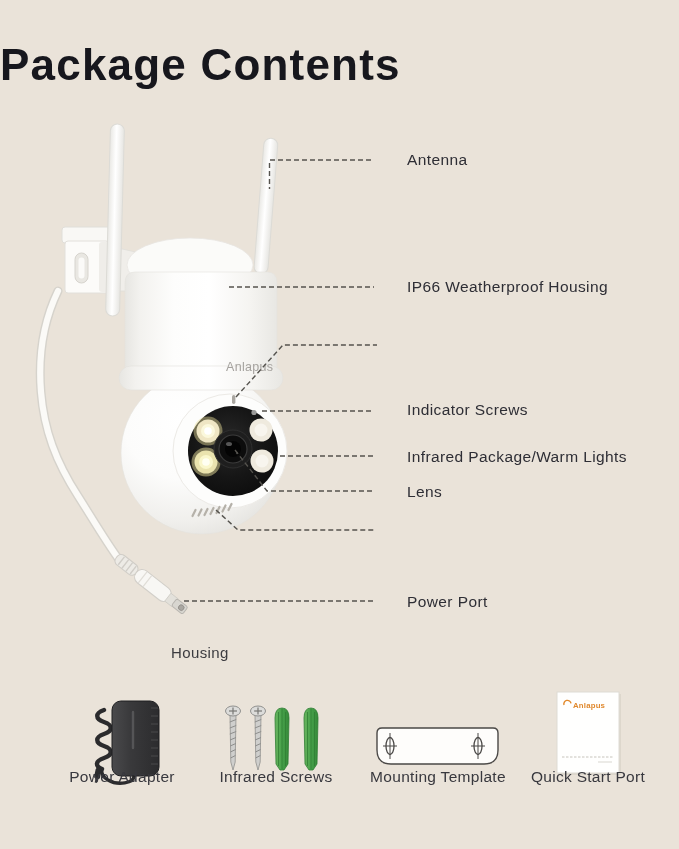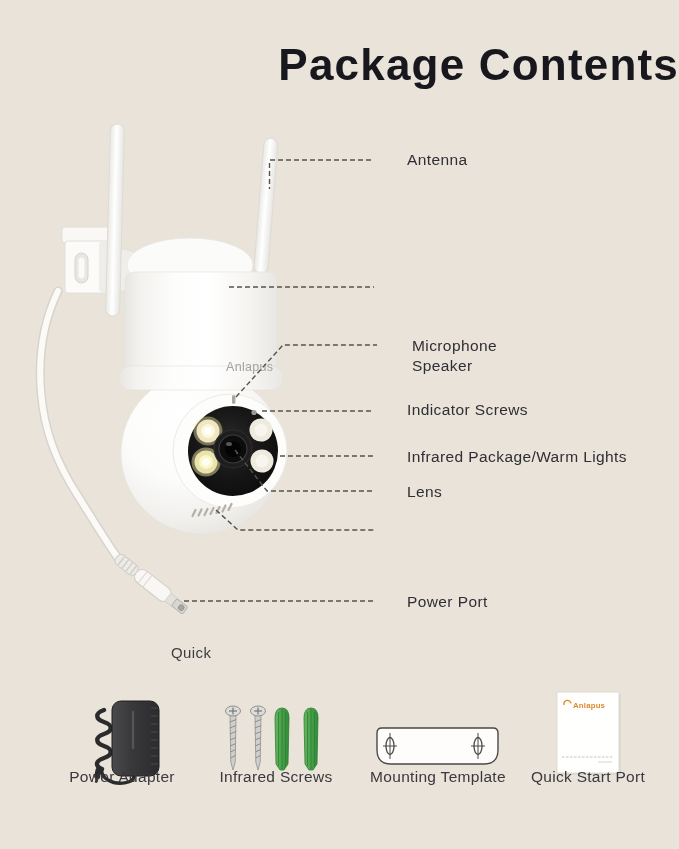"Package Contents" .title { text-align: right -> left }
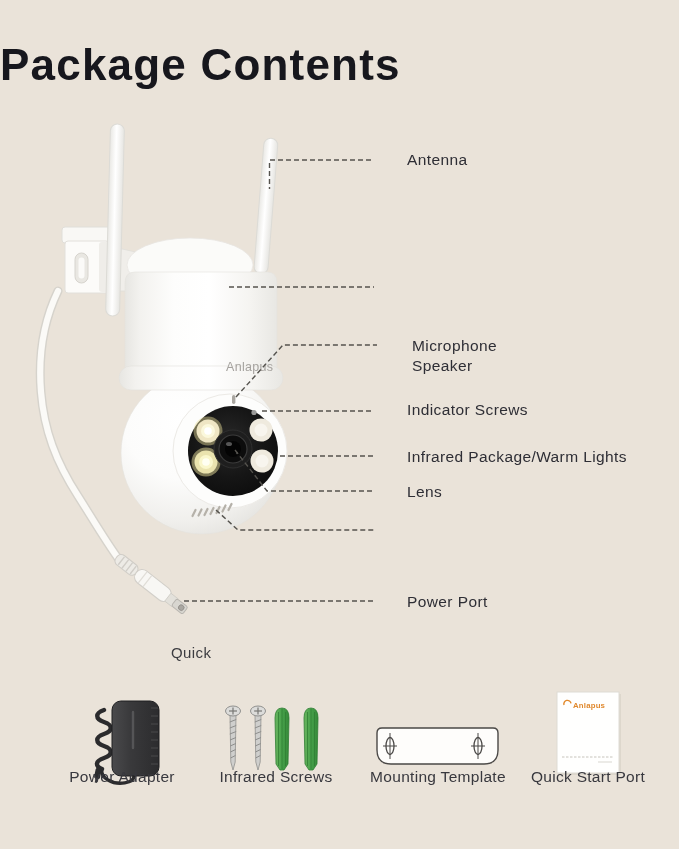"IP66 Weatherproof Housing" div.part-label { html: none -> <div>IP66 Weatherproof Housing</div> }
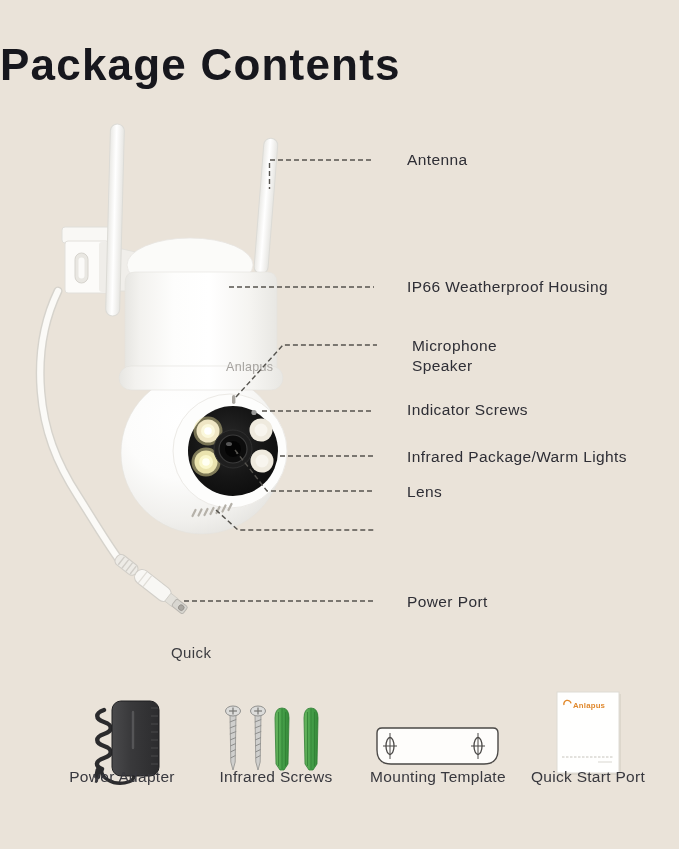"Microphone" div.part-label { html: <div> <div>Microphone</div> <div>Speaker</div> </div> -> none }
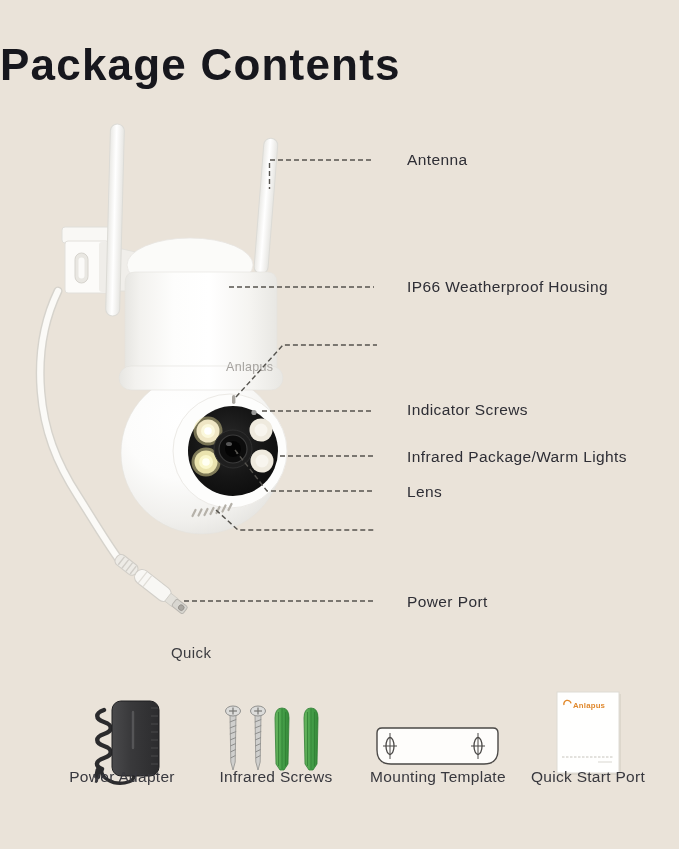"Quick" div.camera-caption { text: Quick -> Housing }
